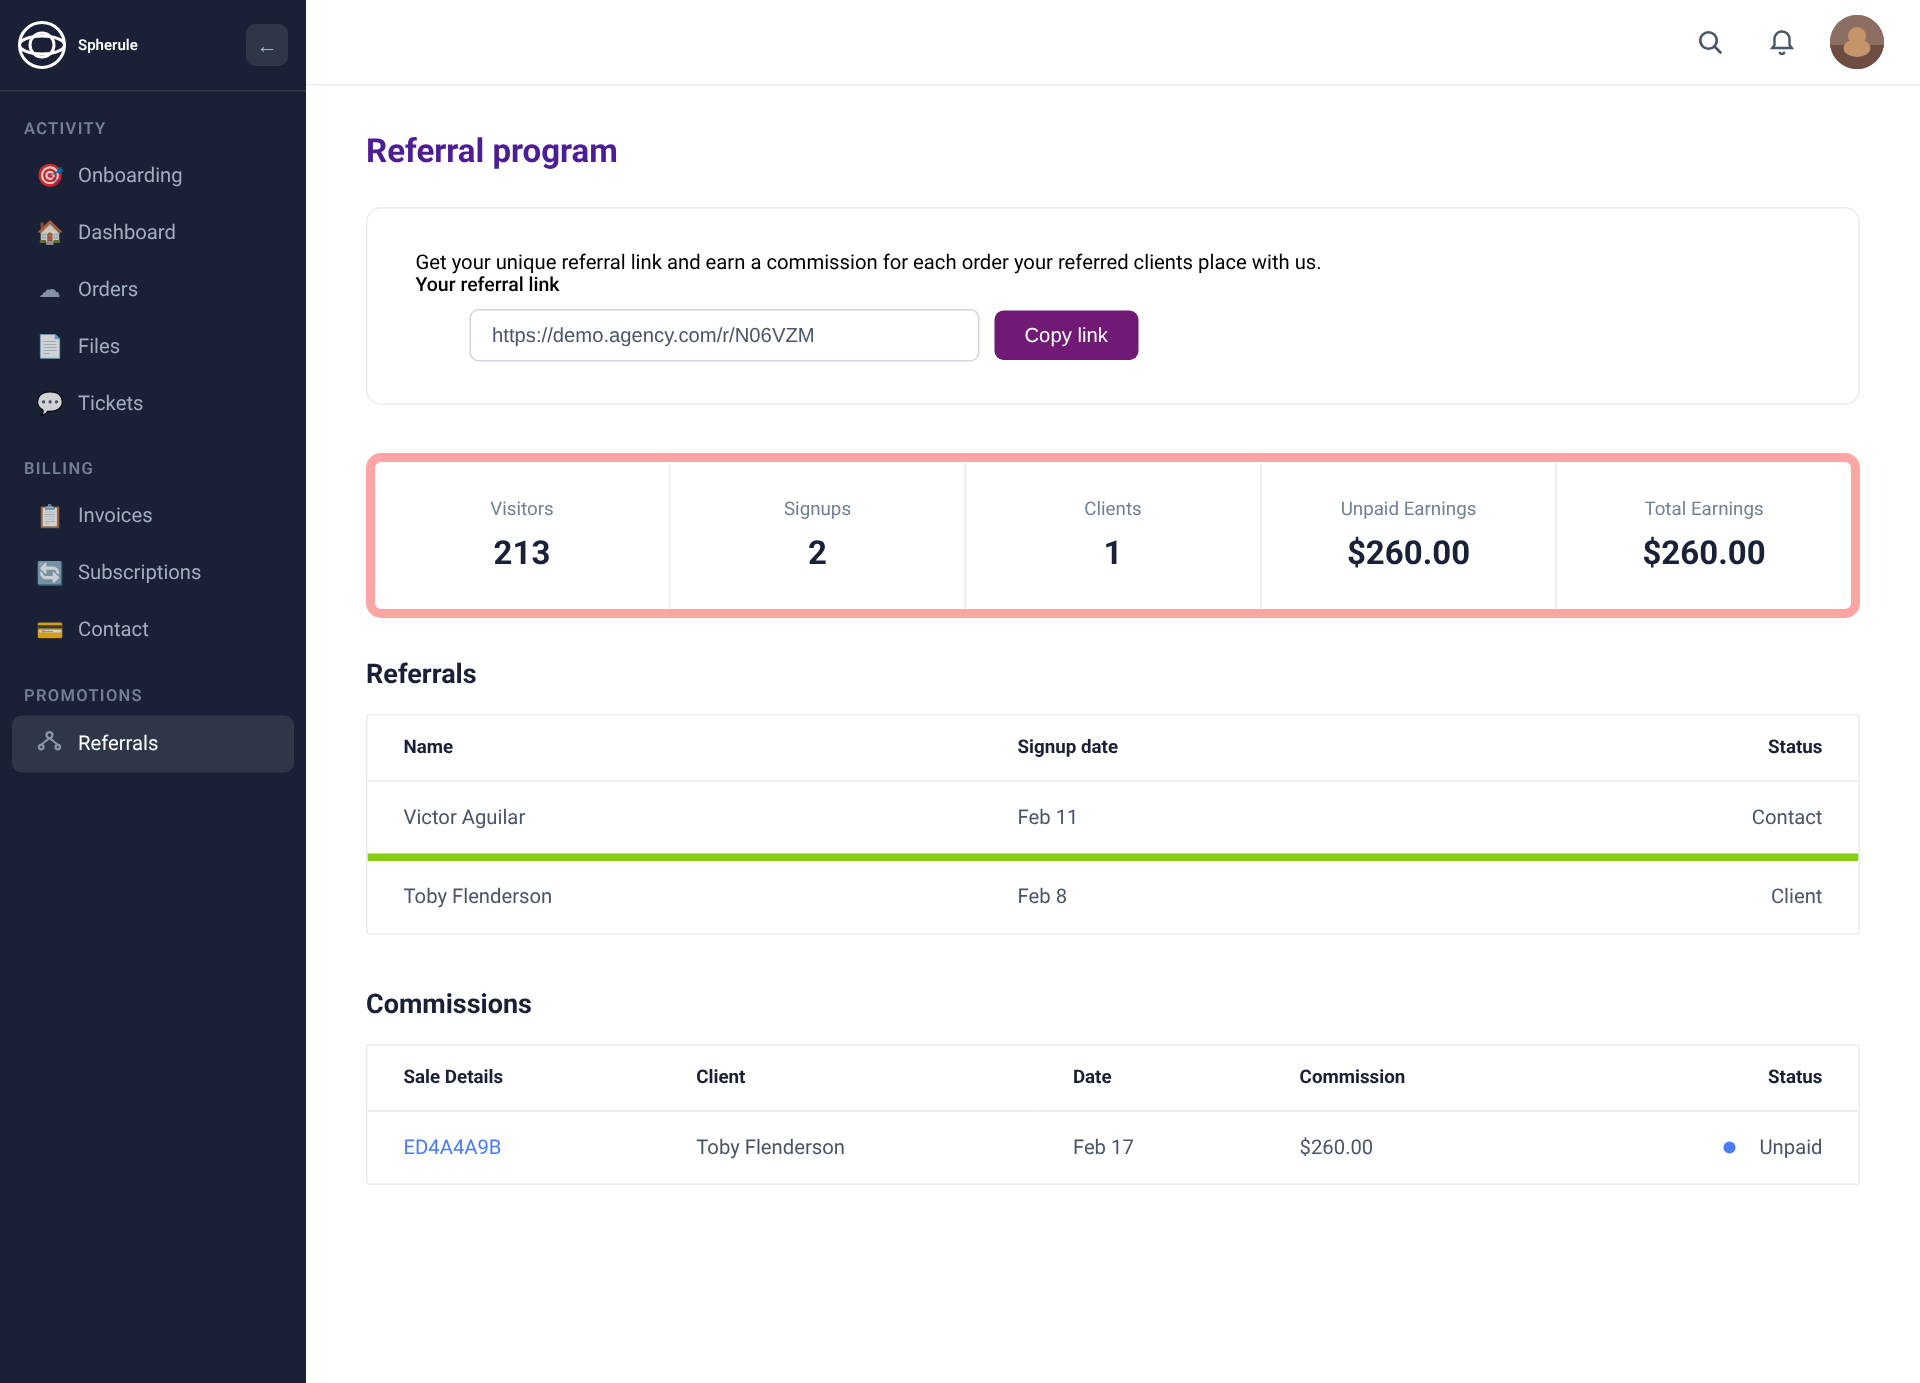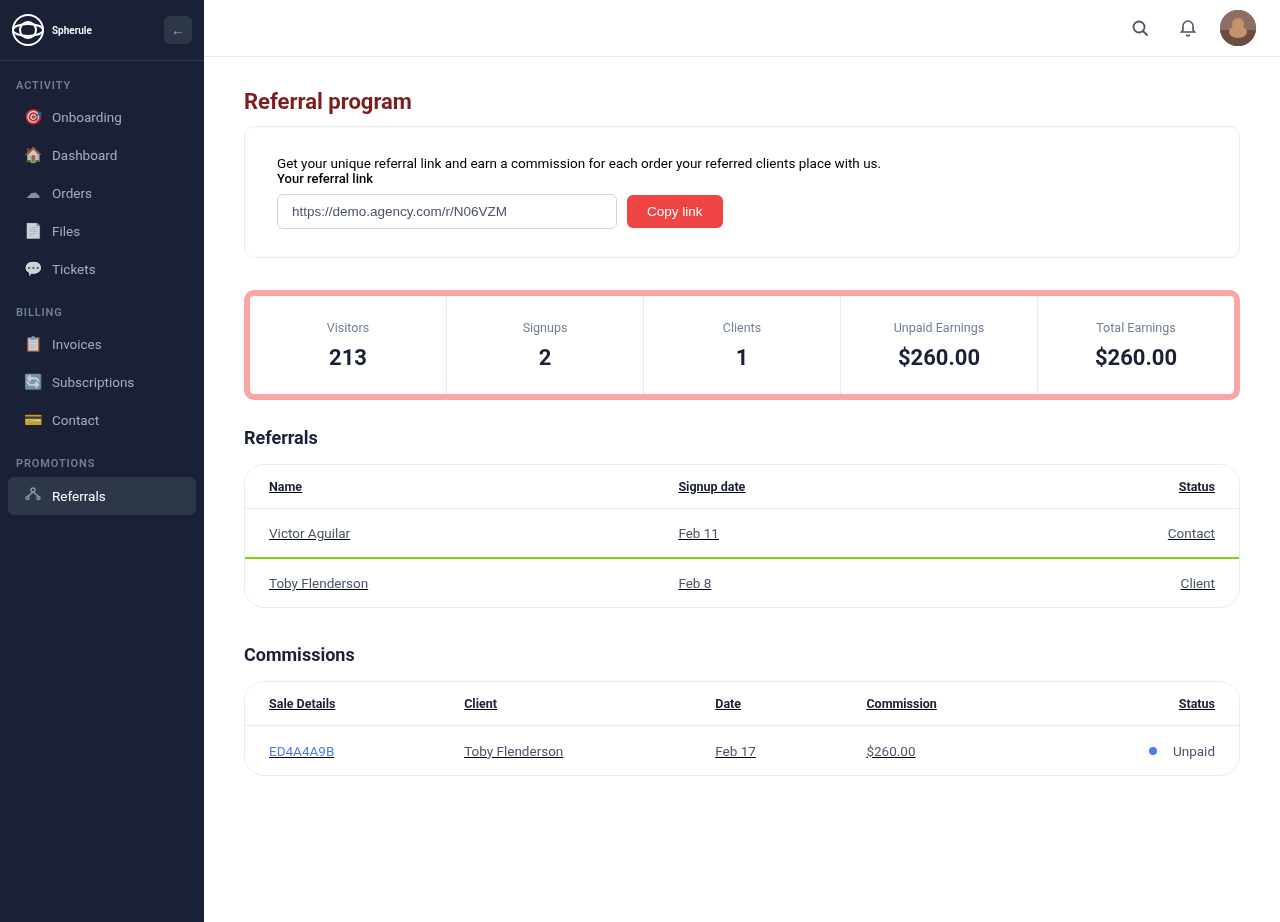"Referral program" .page-title { color: #7f1d1d -> #4c1d95; margin-bottom: 12px -> 24px }
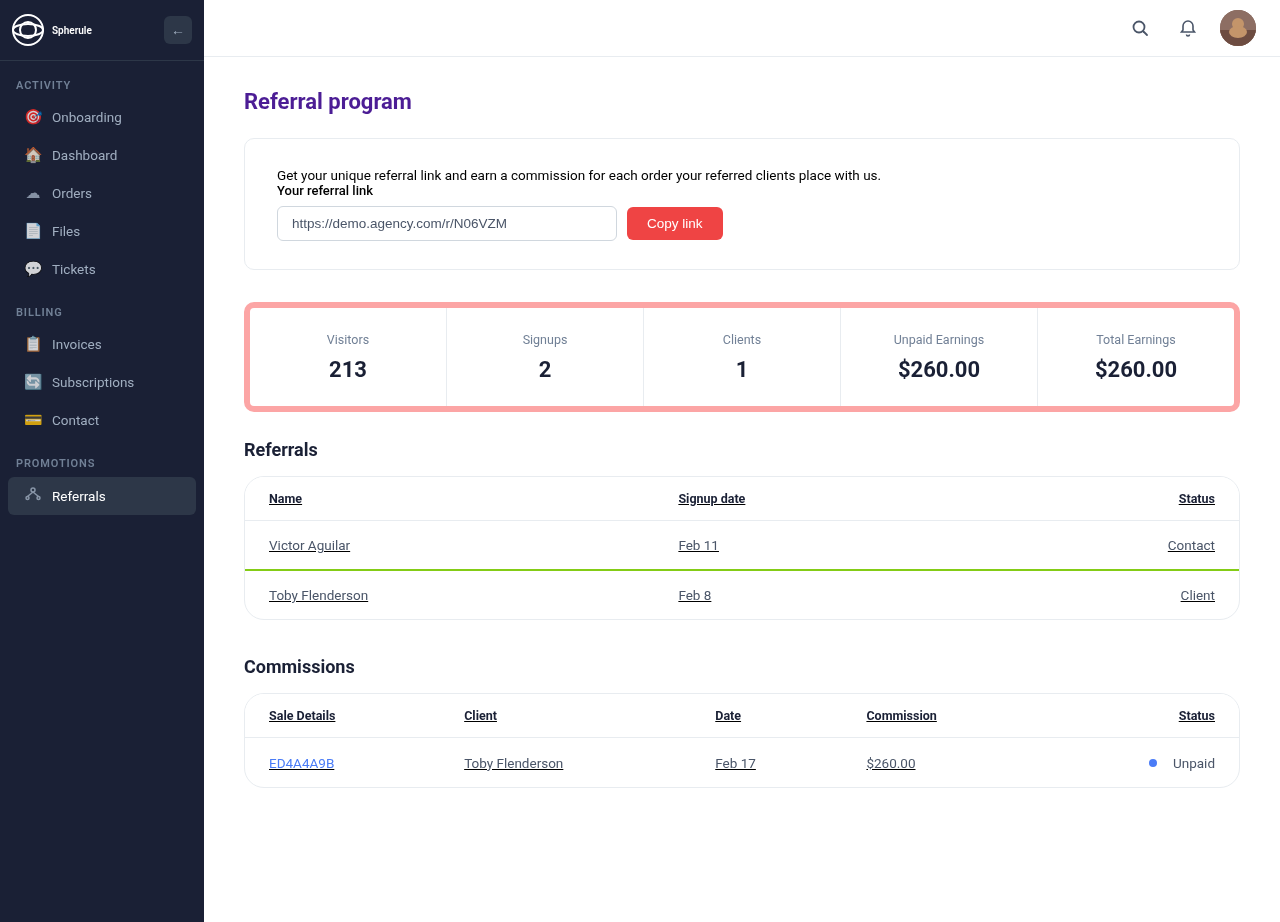"https://demo.agency.com/r/N06VZM" .referral-link-input { margin-left: none -> 36px }
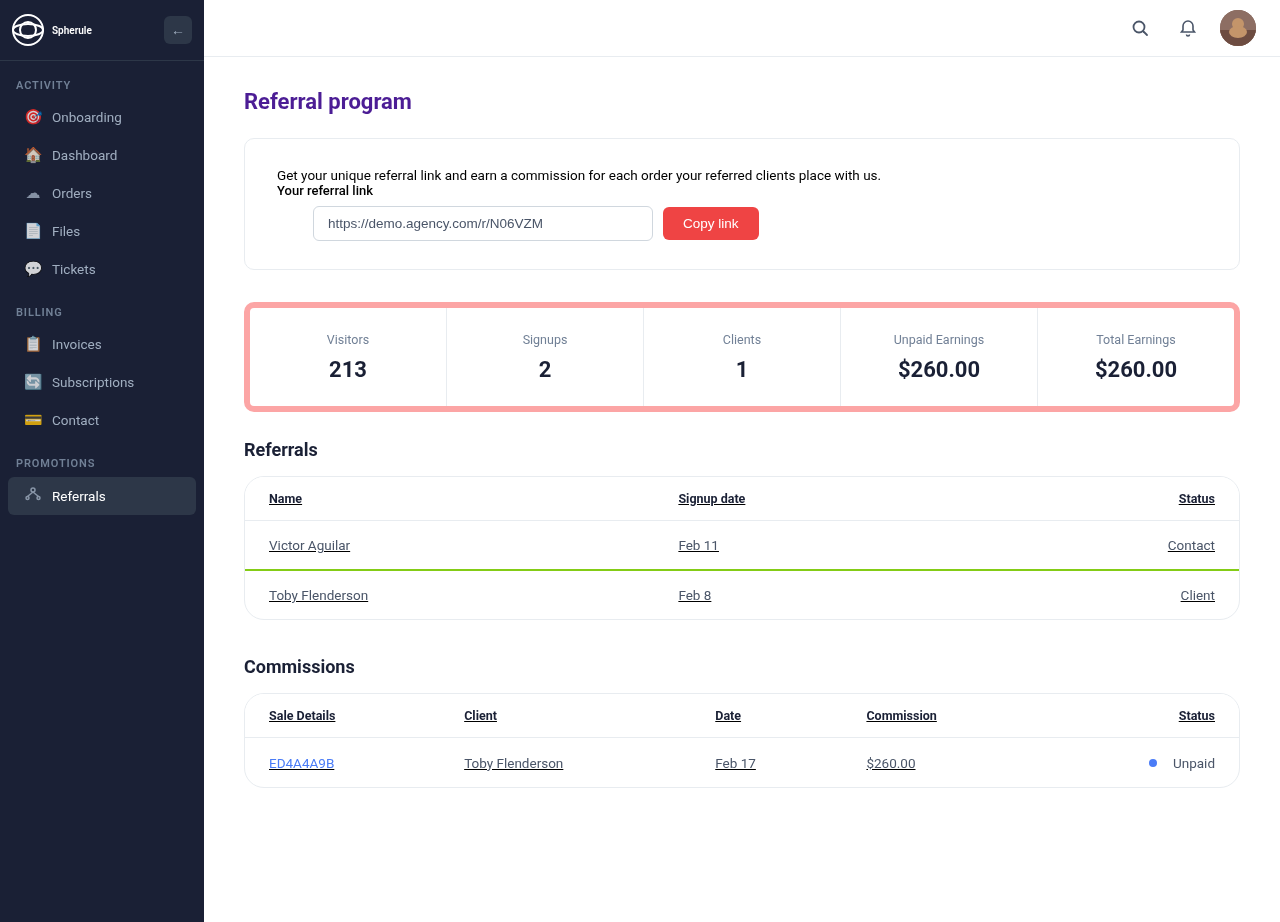"Copy link" .copy-btn { background: #ef4444 -> #701a75 }
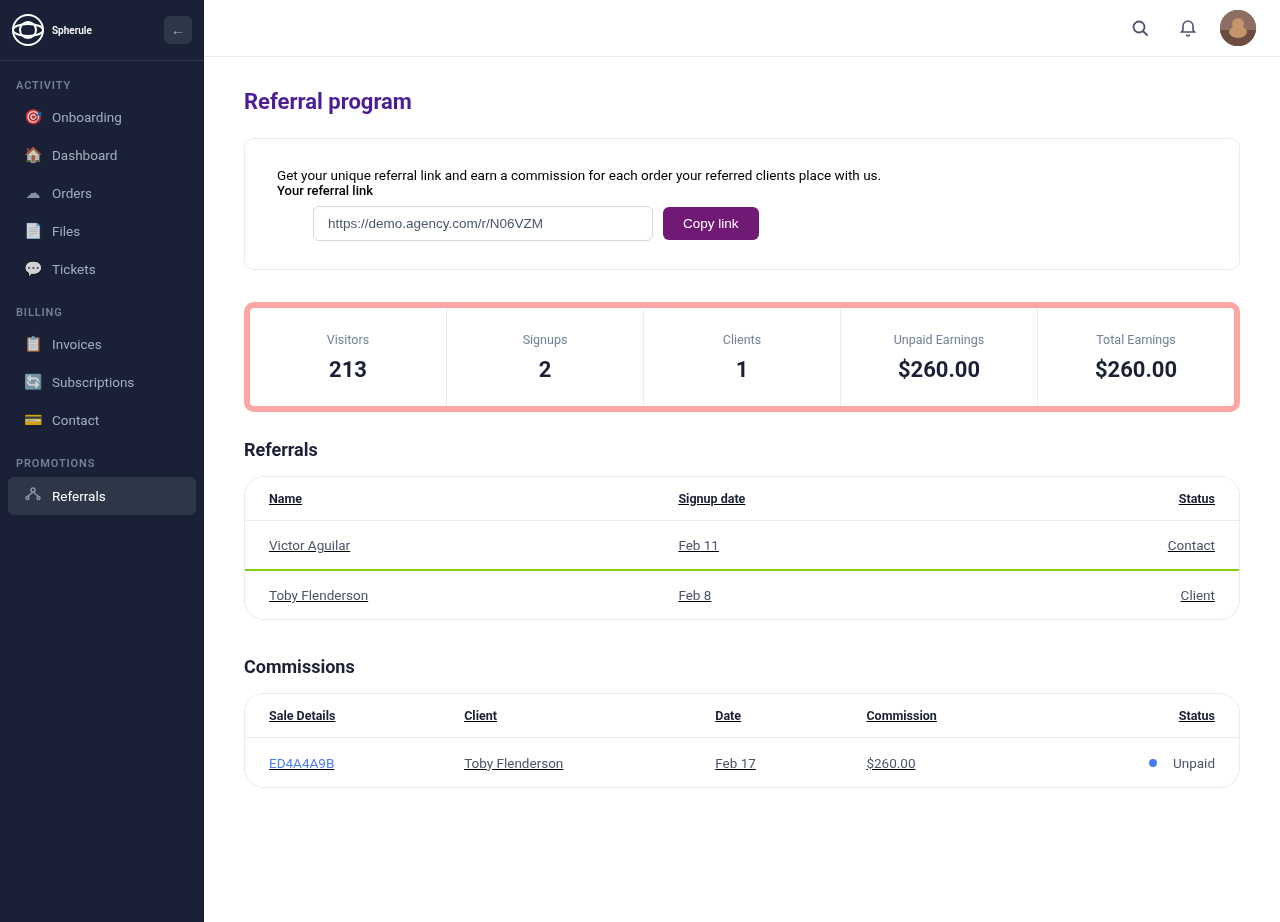"Name" .table-container { border-radius: 20px -> 2px; text-decoration: underline -> none }
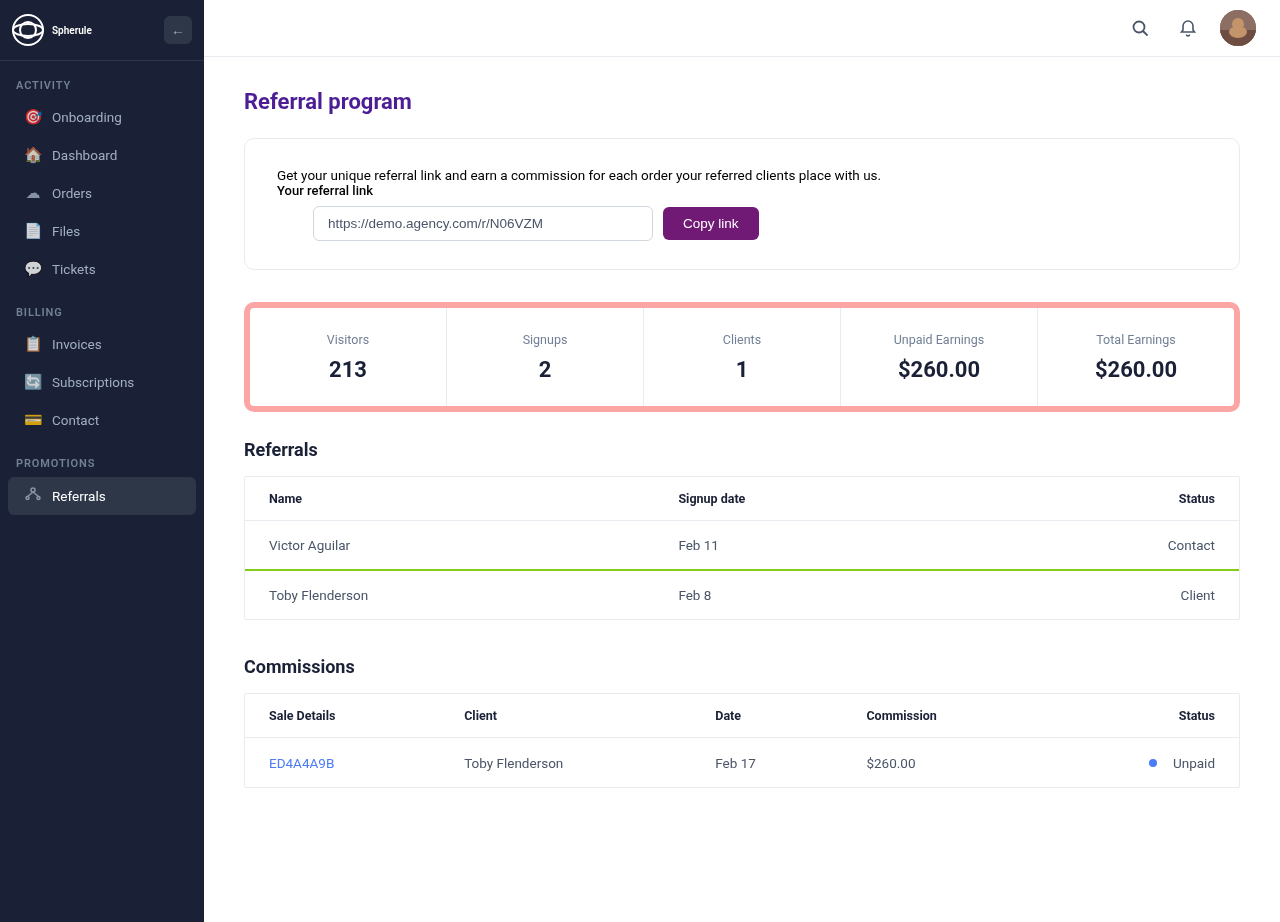"Victor Aguilar" td { border-bottom: 2px solid #84cc16 -> 5px solid #84cc16 }
